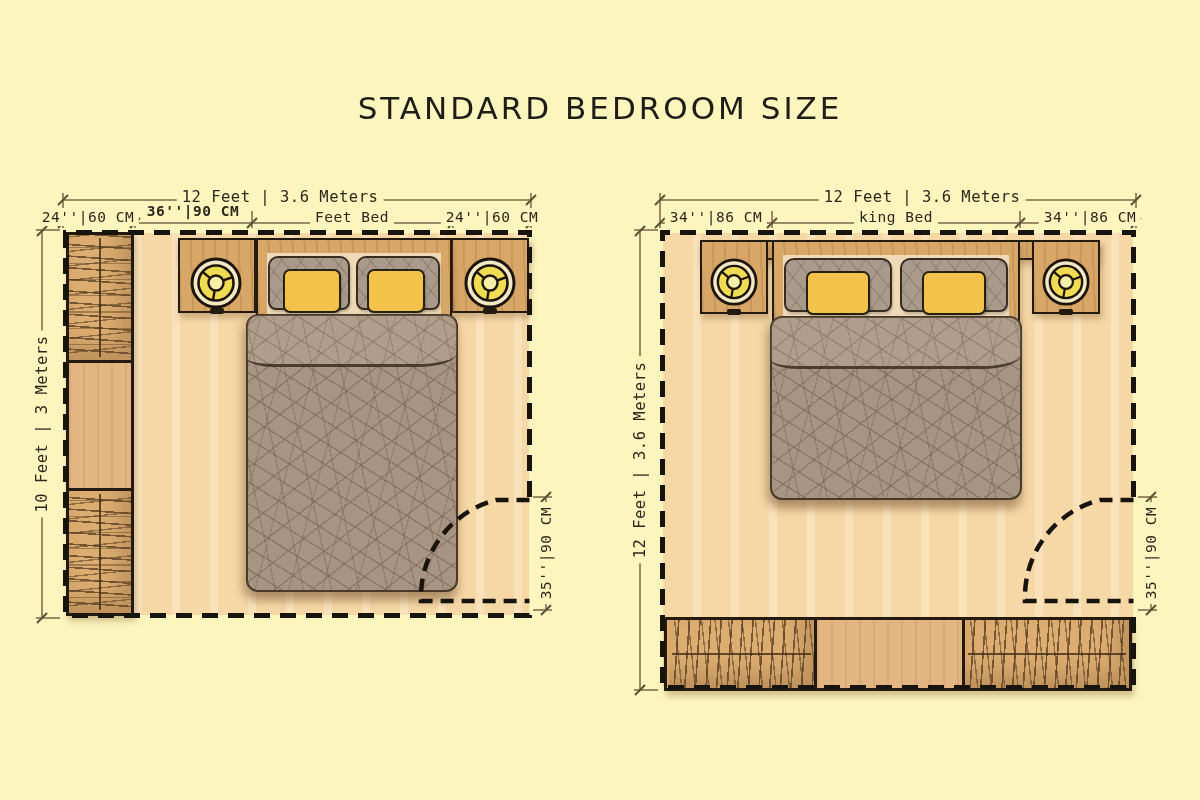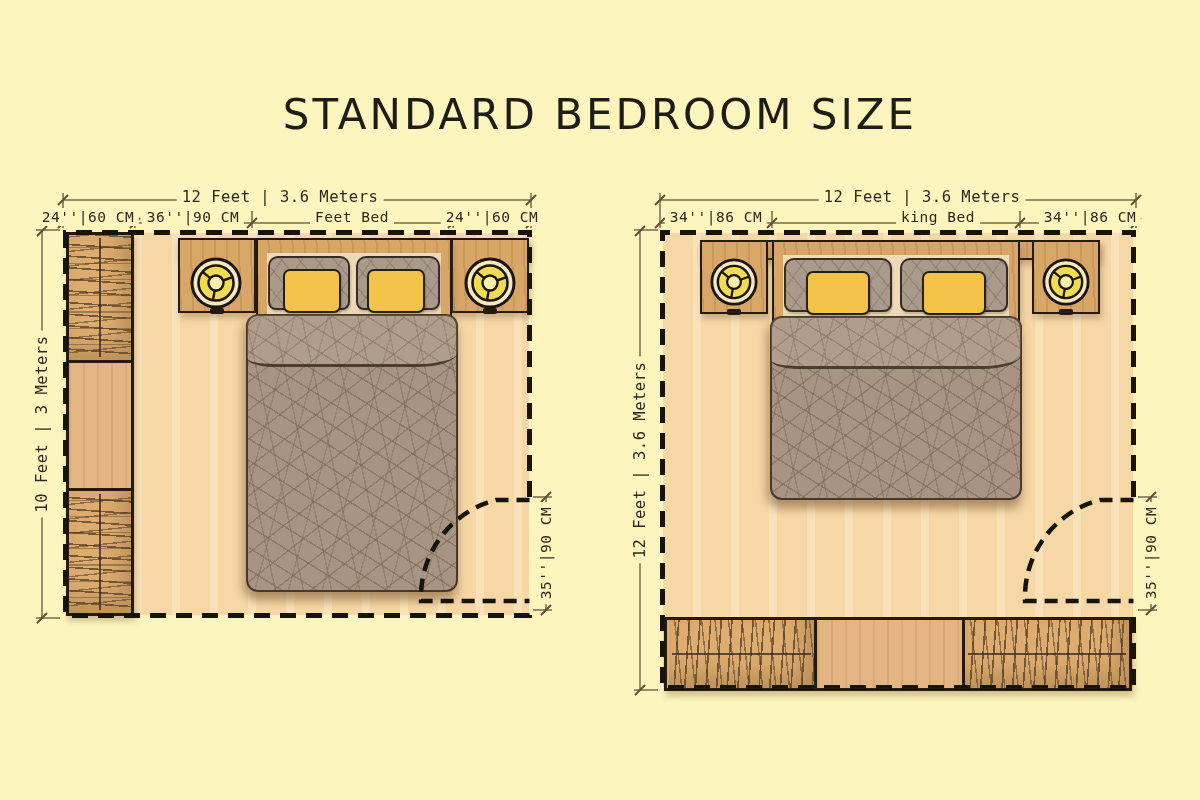"STANDARD BEDROOM SIZE" .title { font-size: 42px -> 31px }
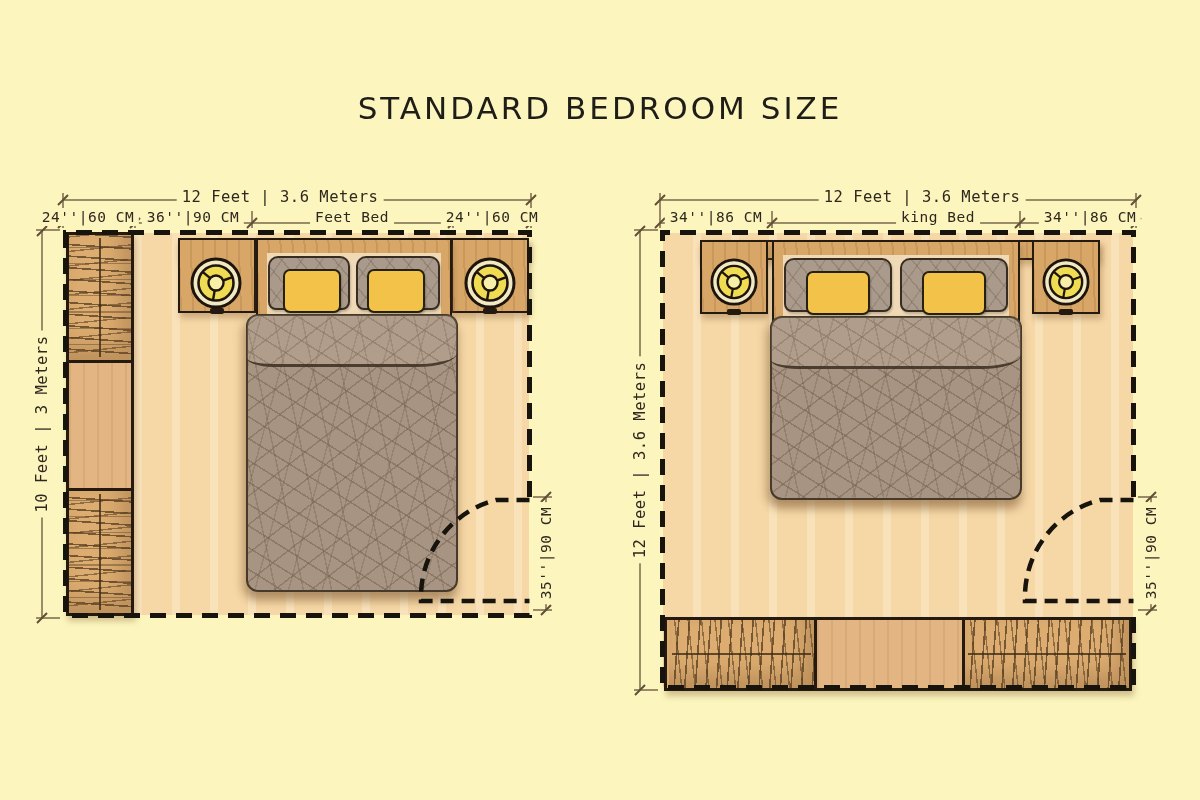"36''|90 CM" div.dlabel { font-weight: none -> bold; top: 217px -> 211px }
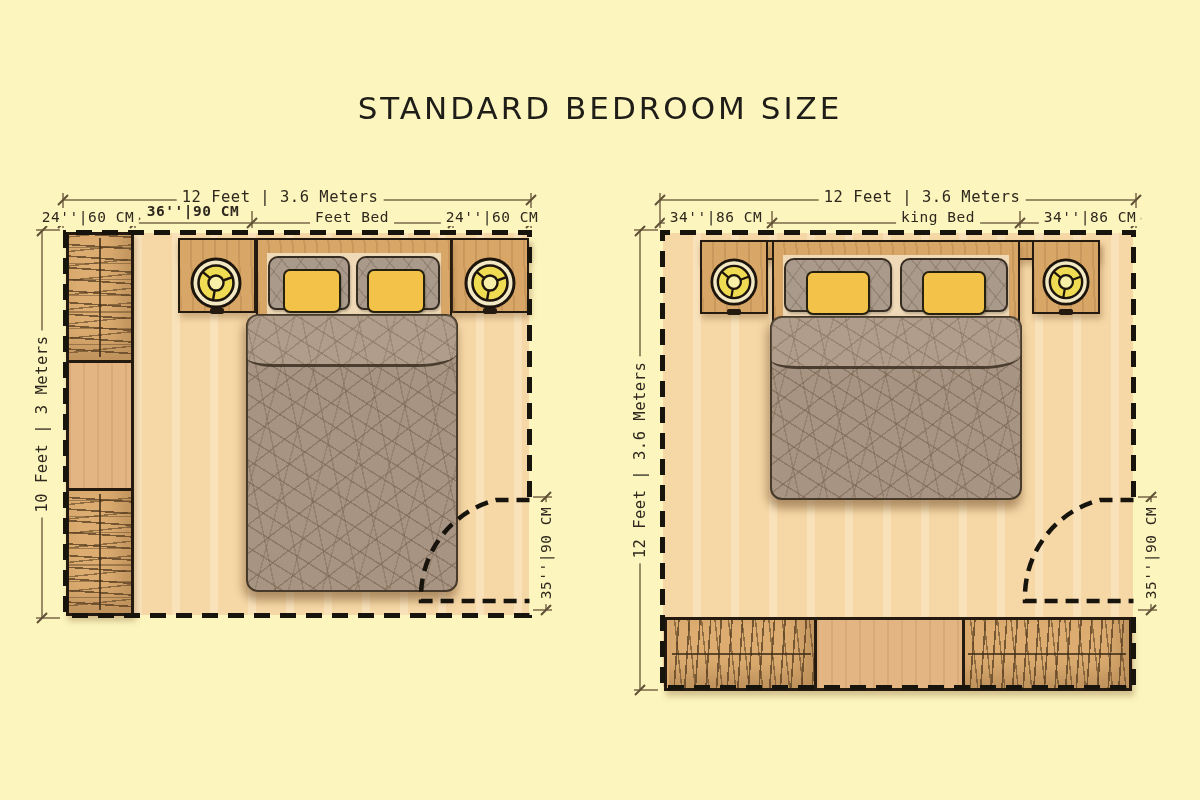"king Bed" div.dlabel { margin-left: 42px -> none }
